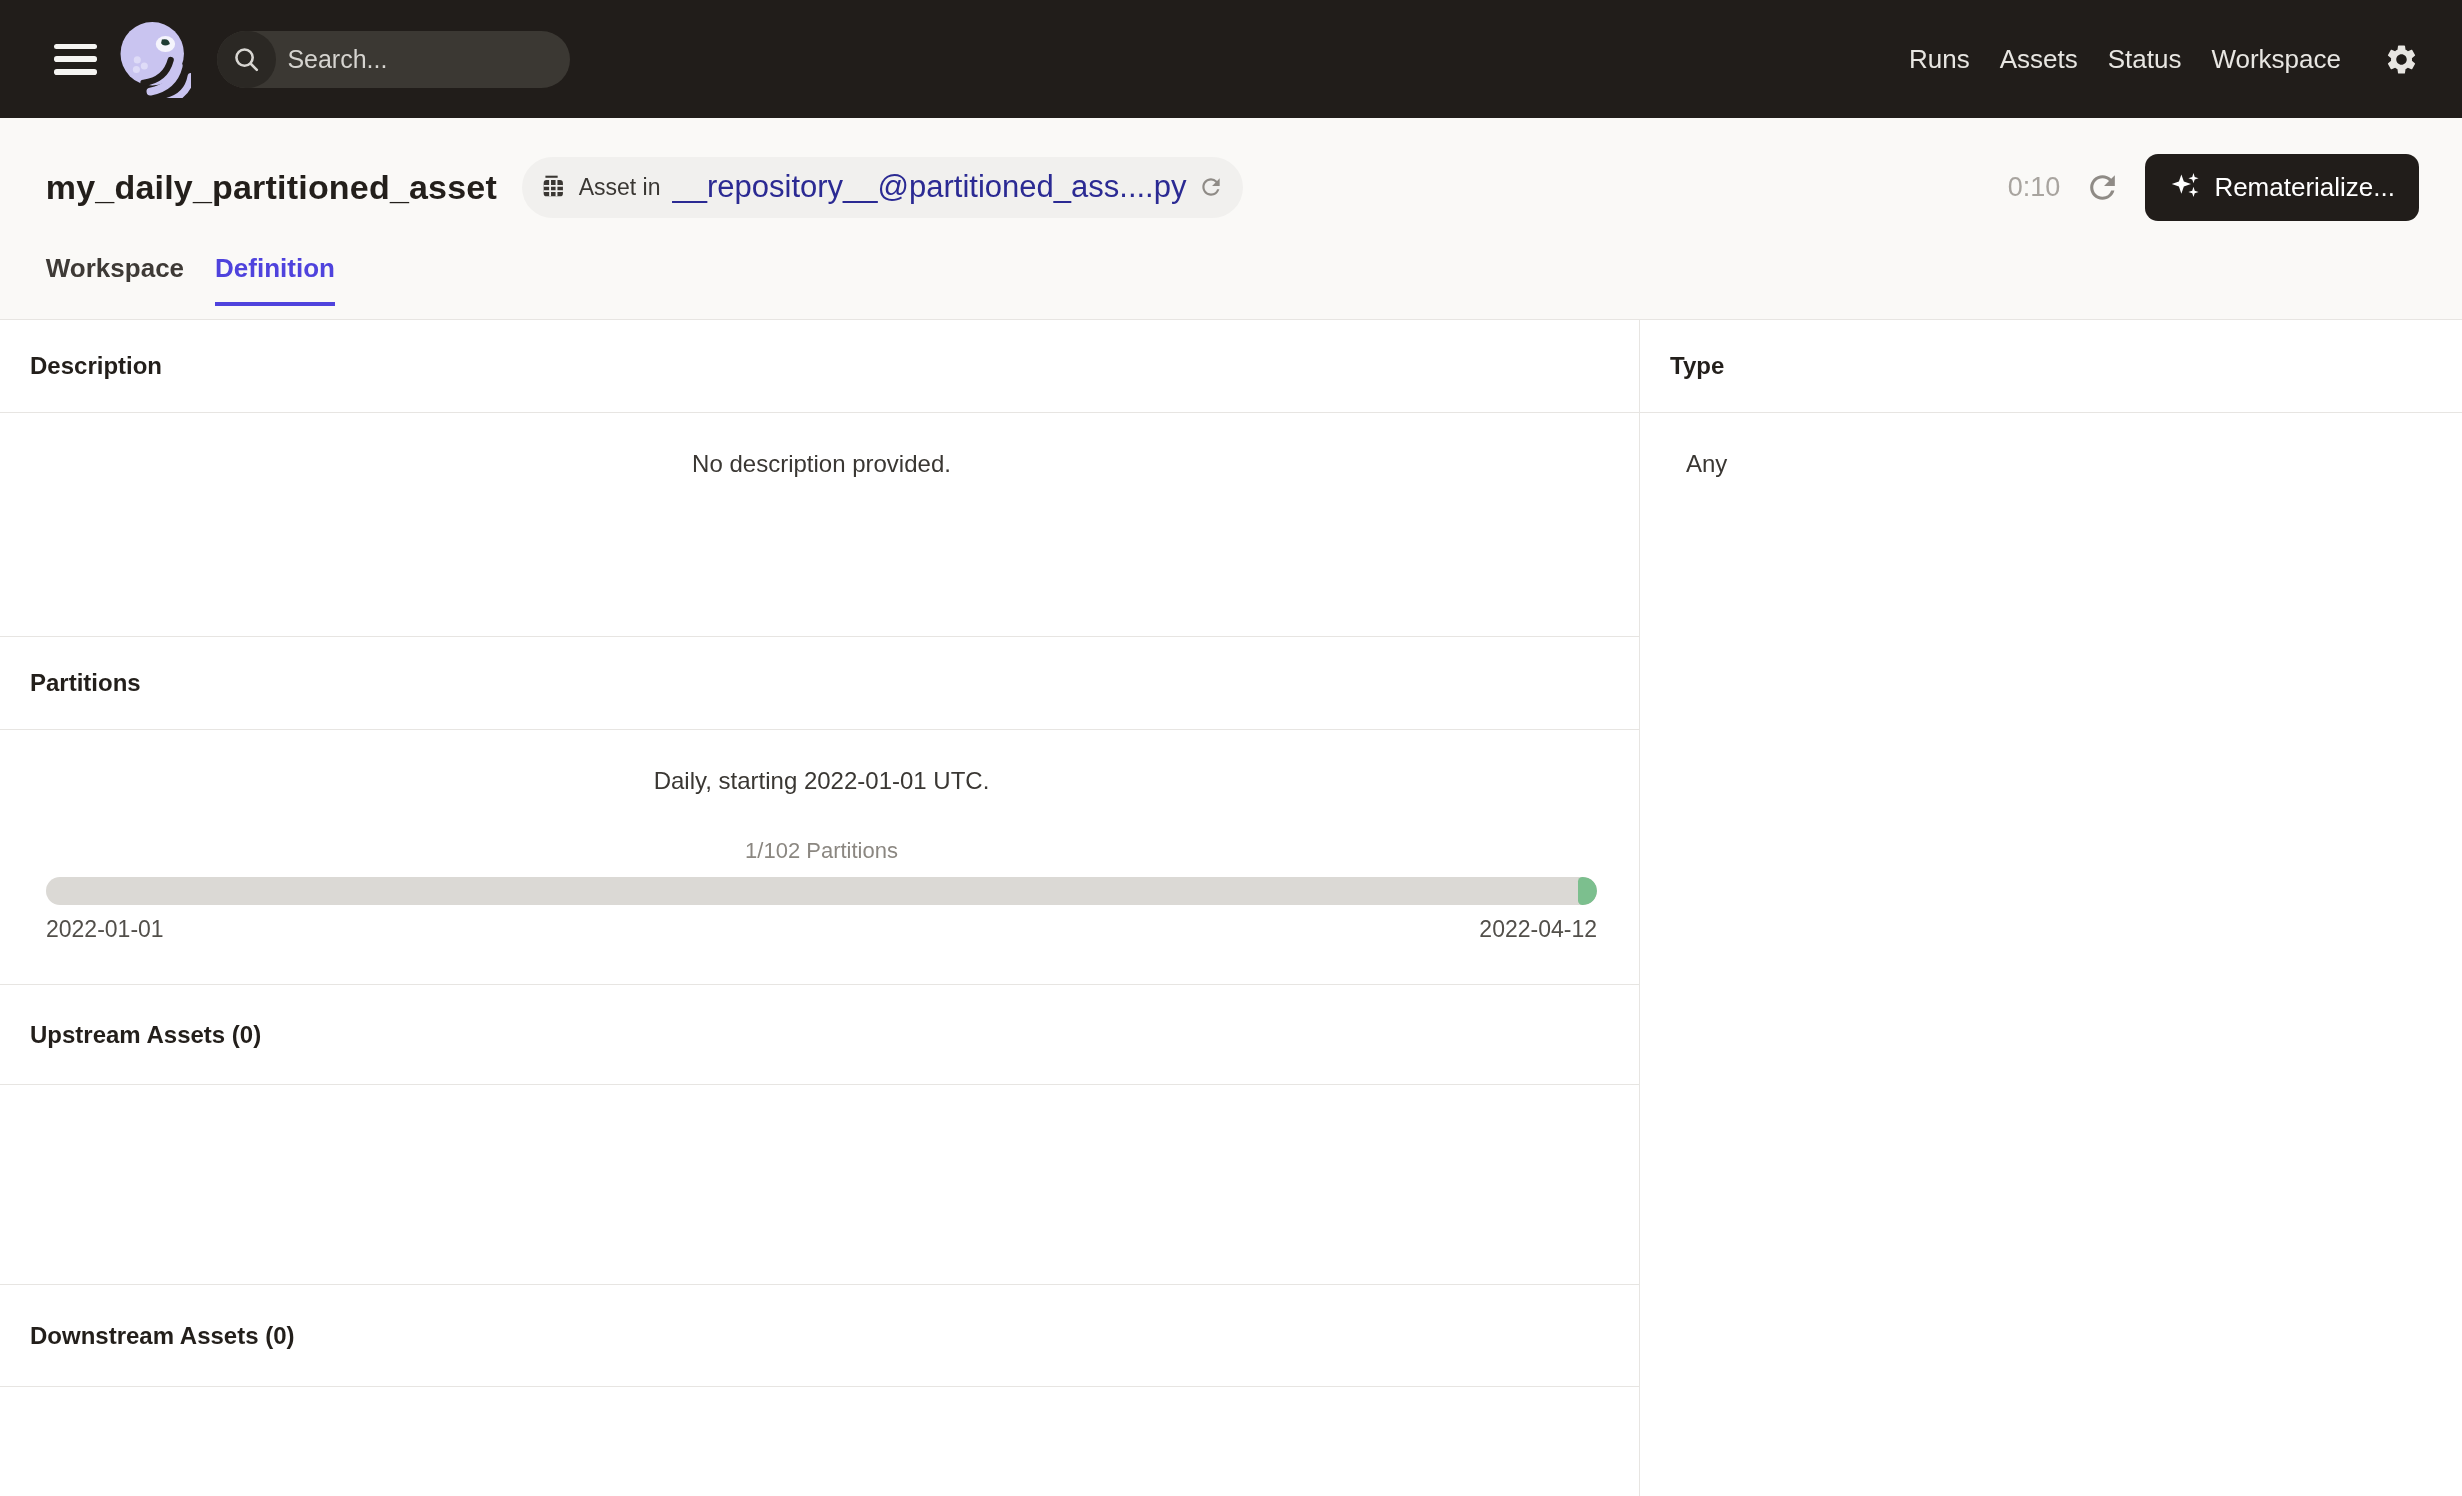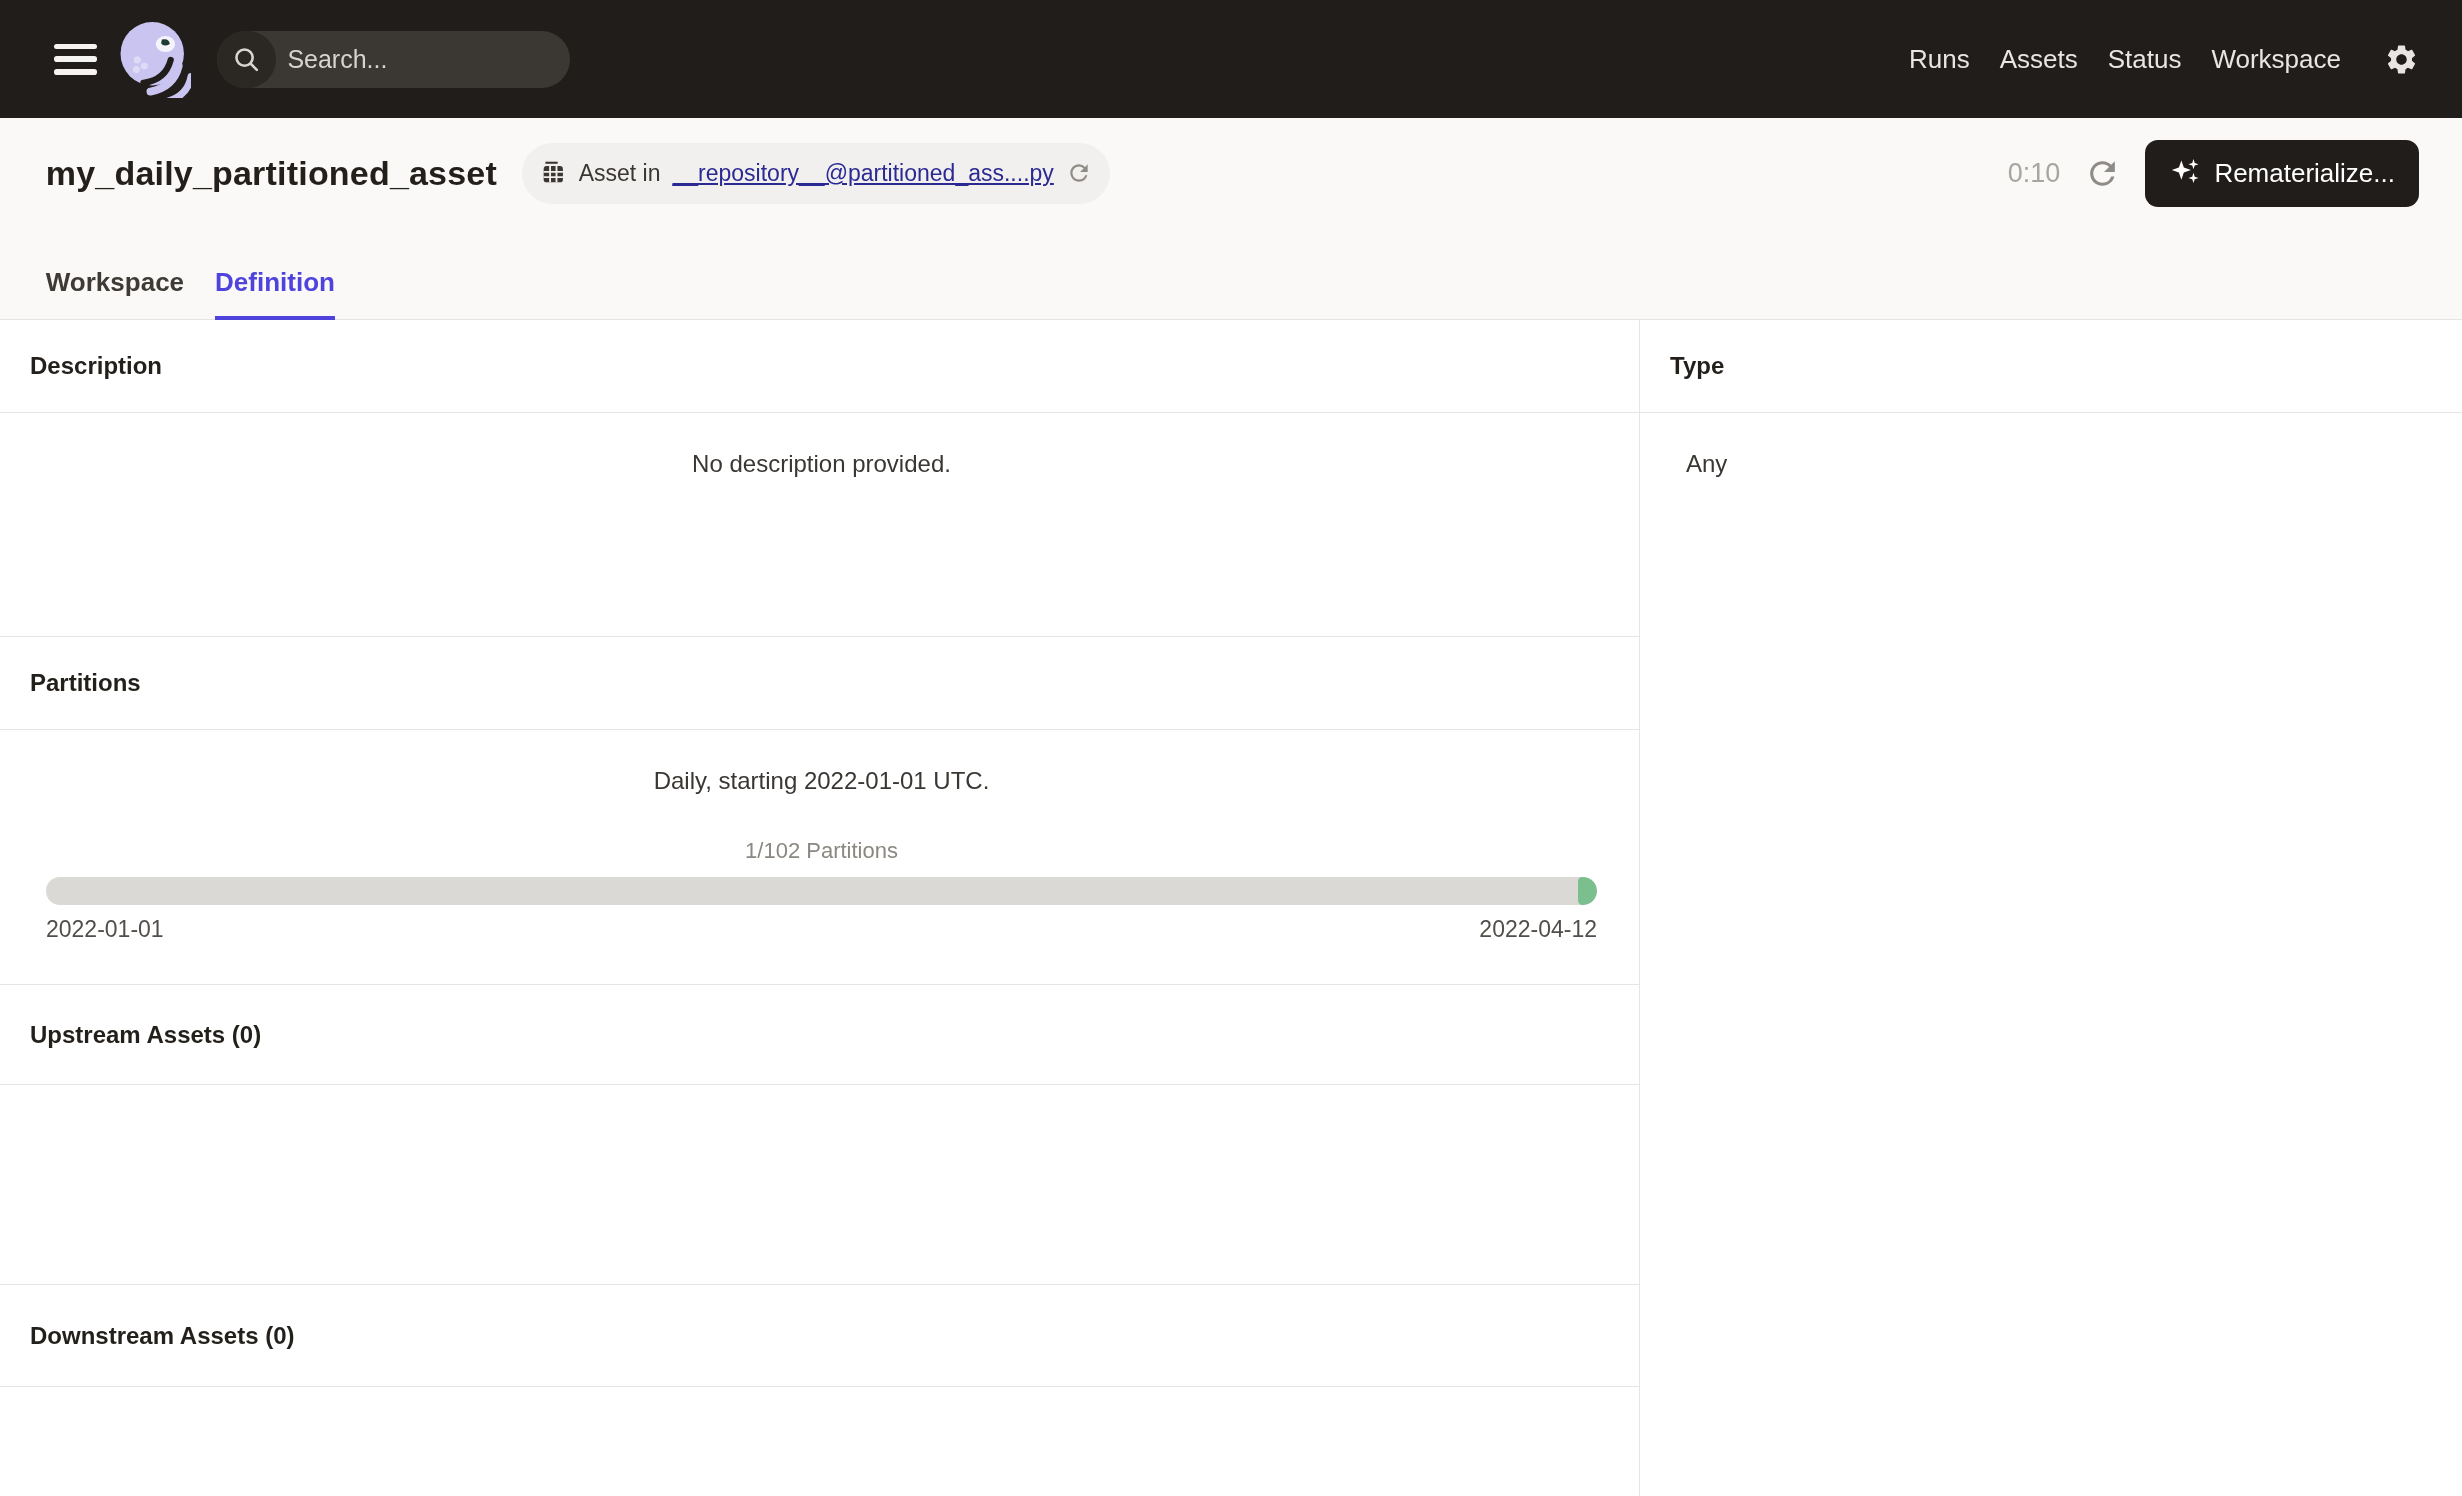"my_daily_partitioned_asset" .page-header { padding: 0 43px -> 14px 43px }
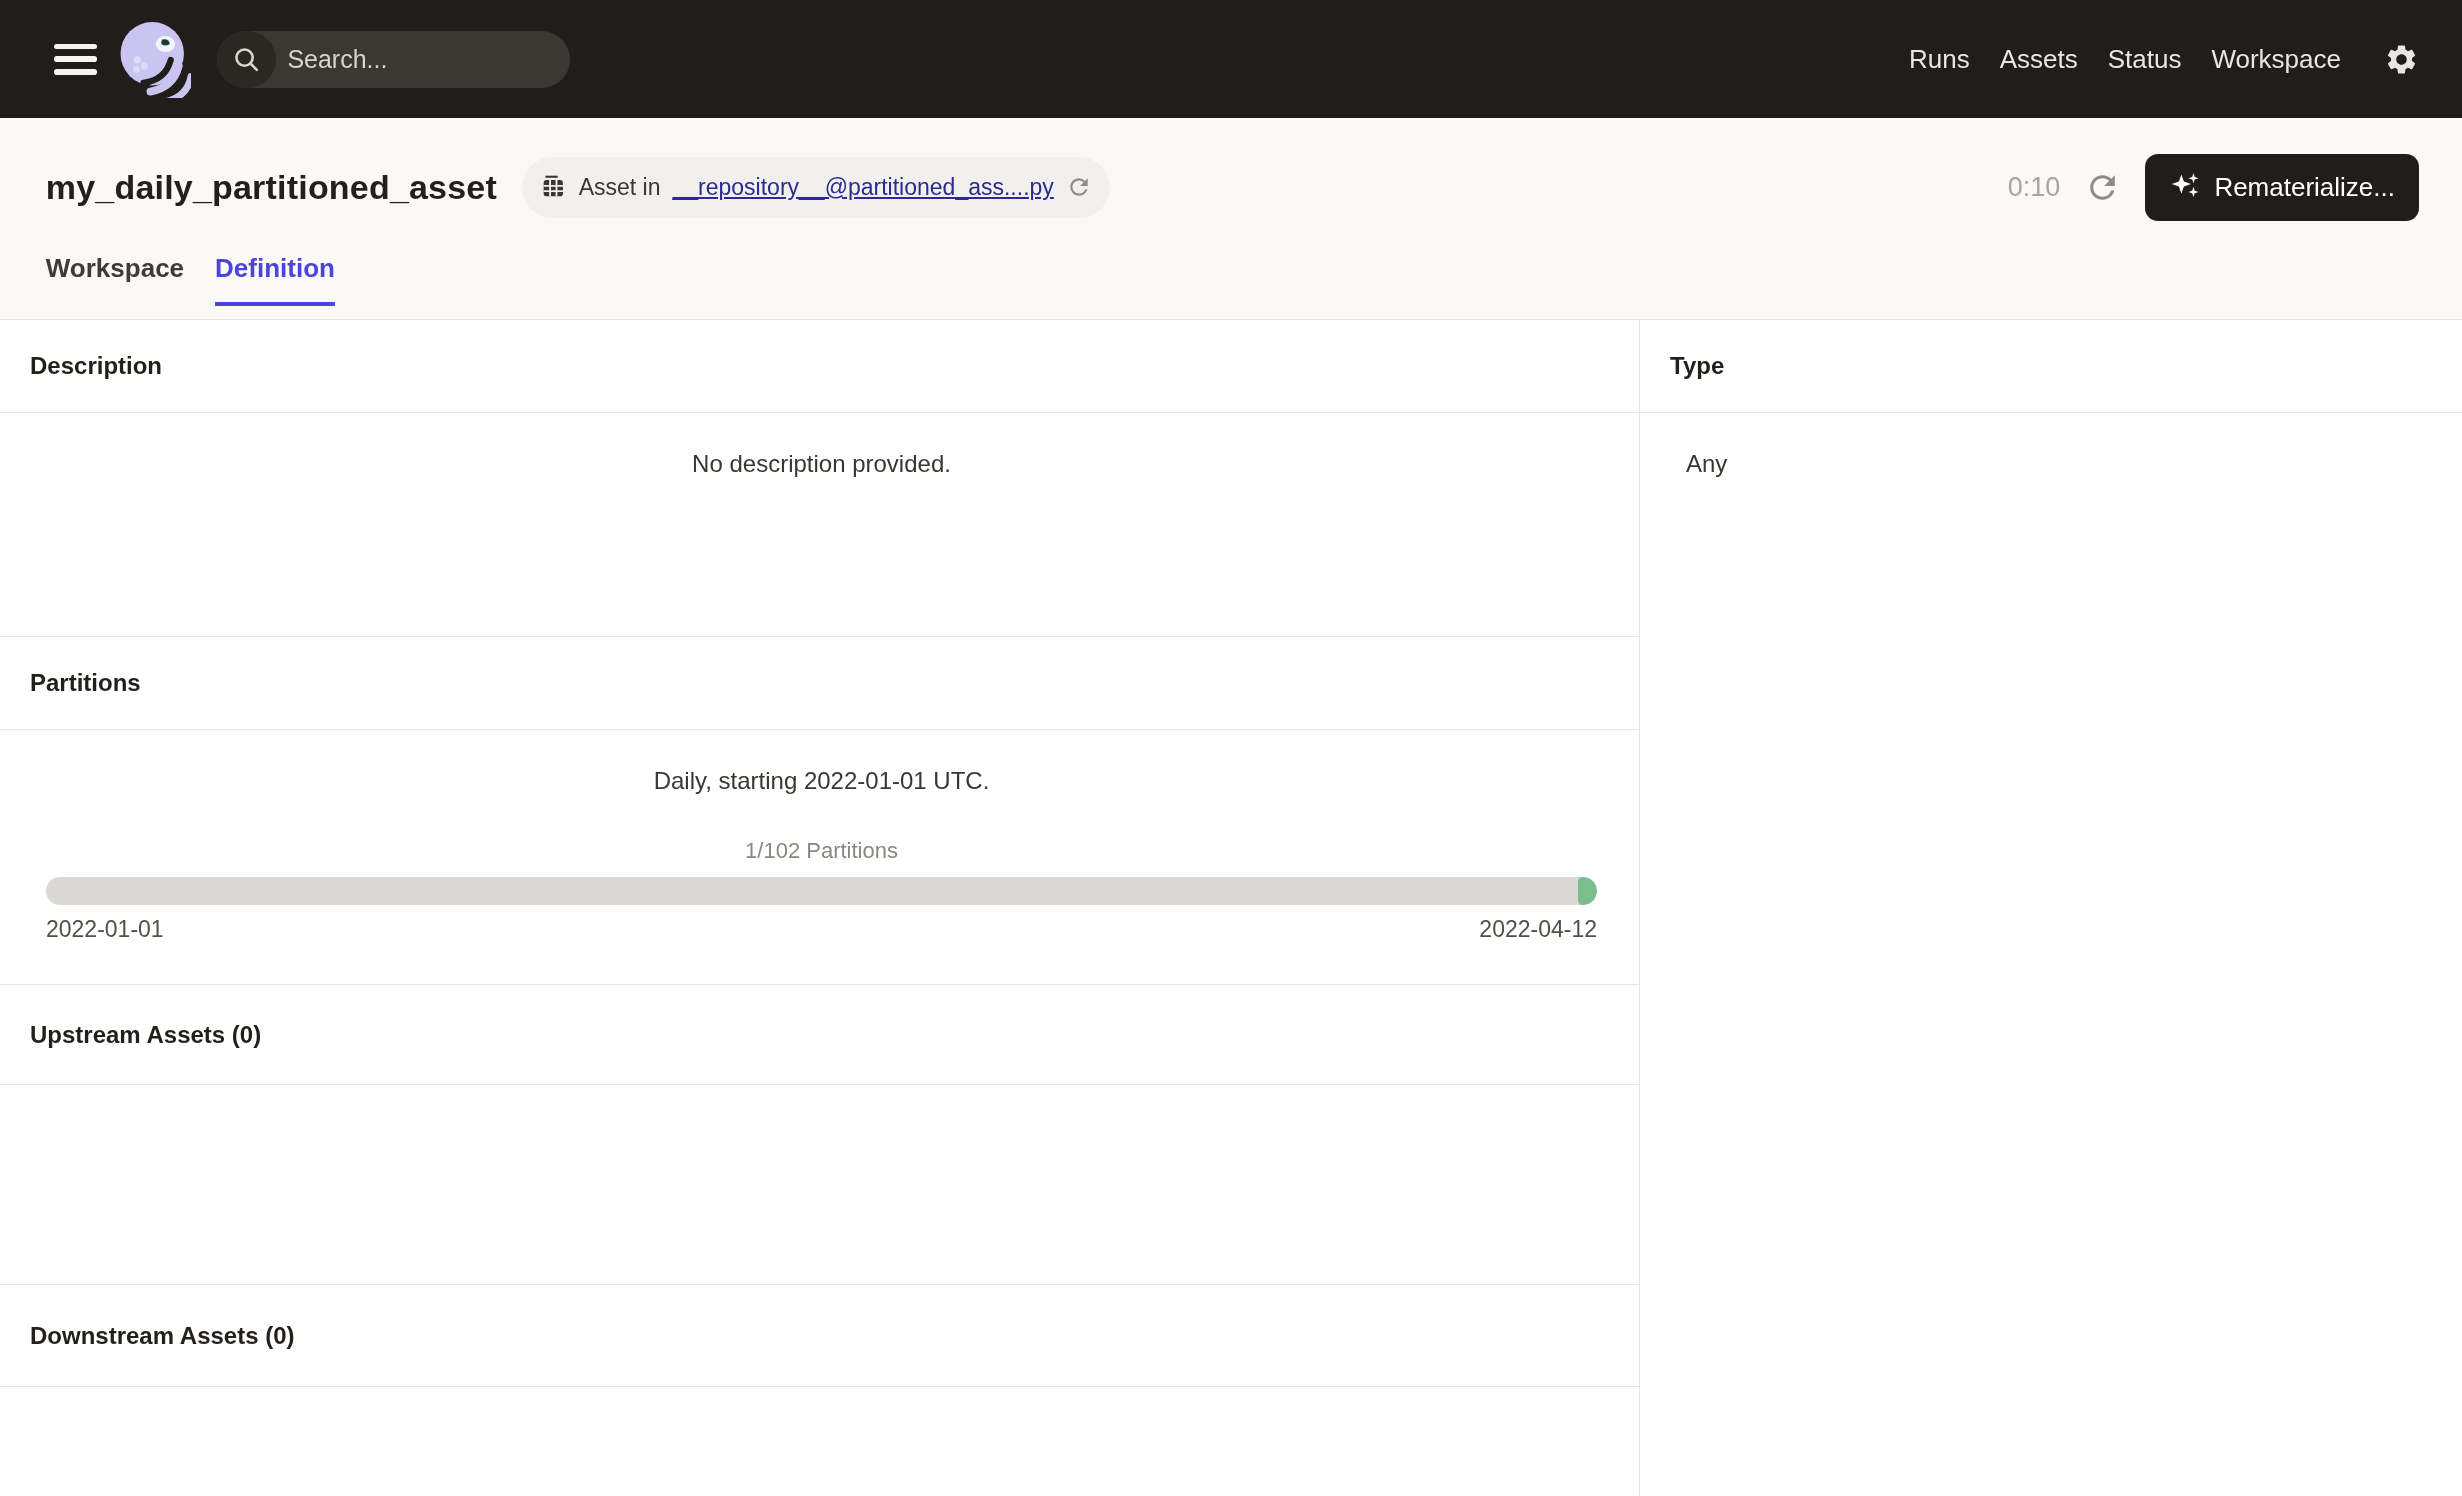"__repository__@partitioned_ass....py" .asset-badge a { font-size: 23px -> 31px; text-decoration: underline -> none }
